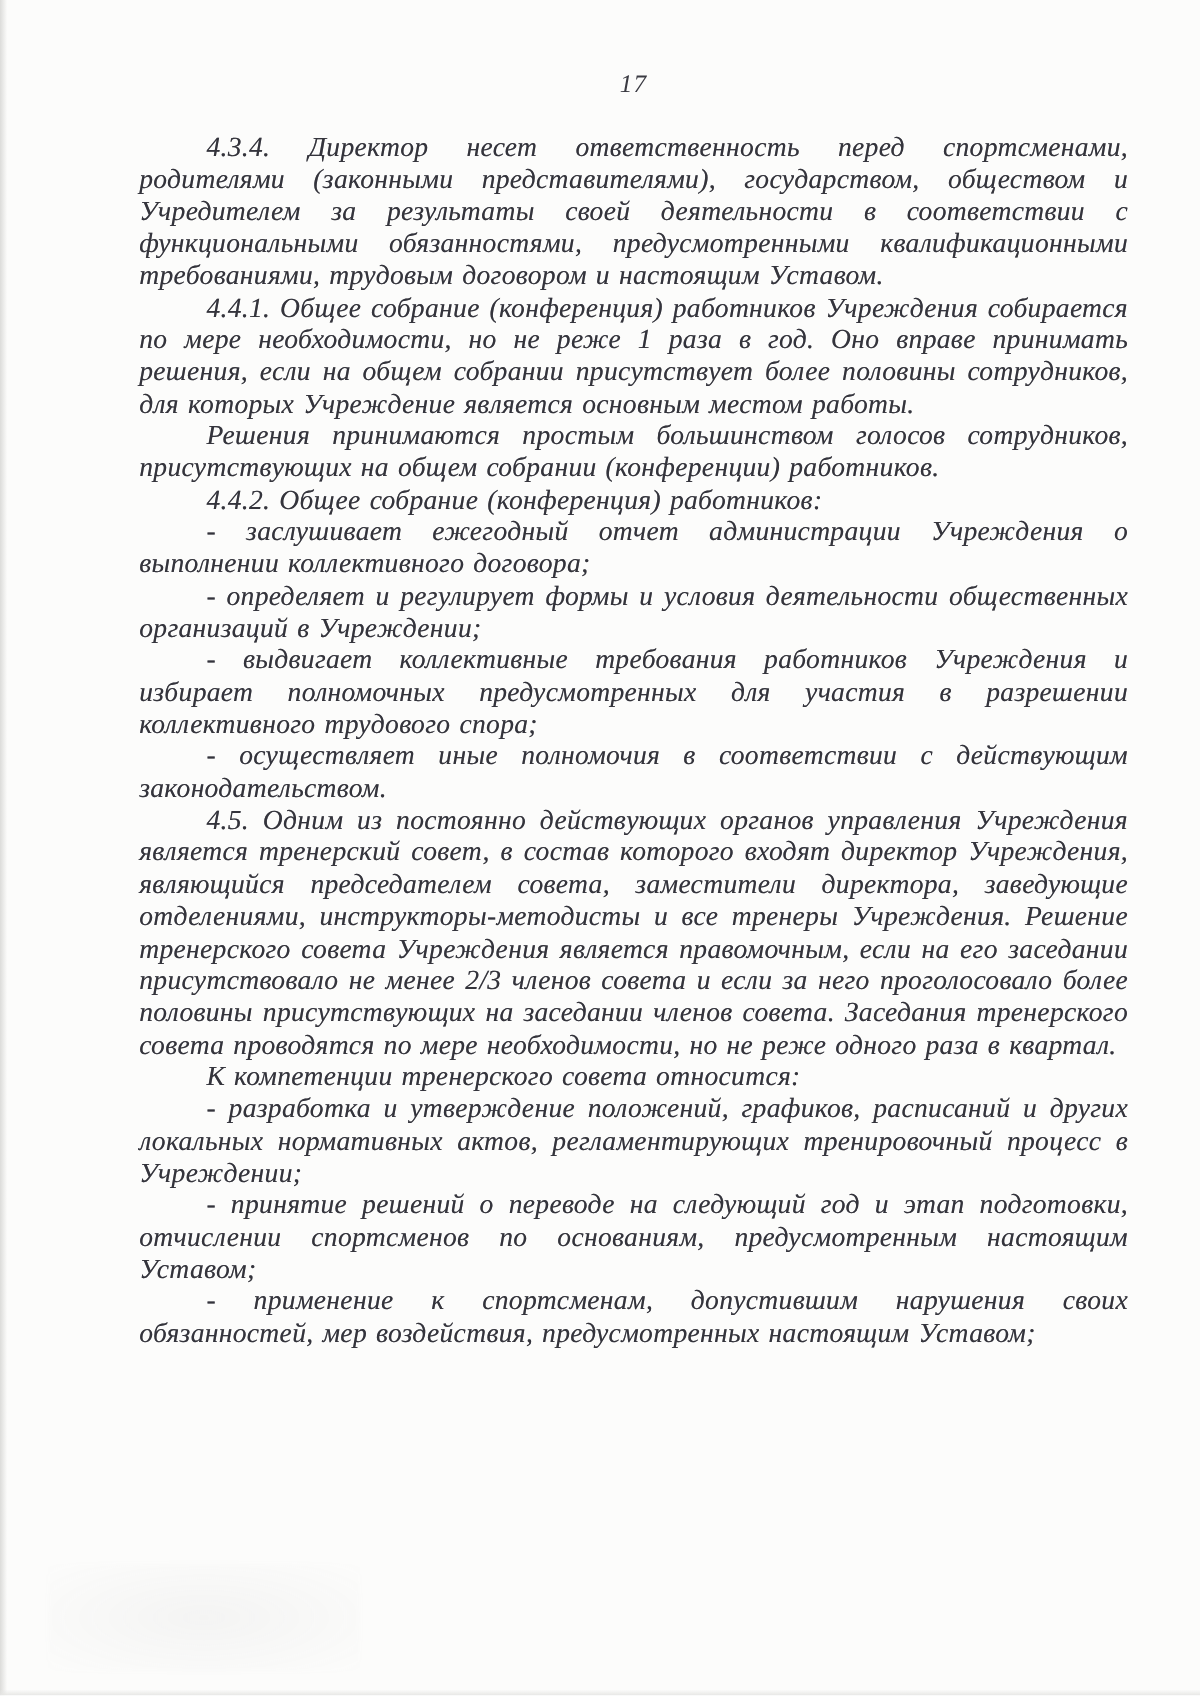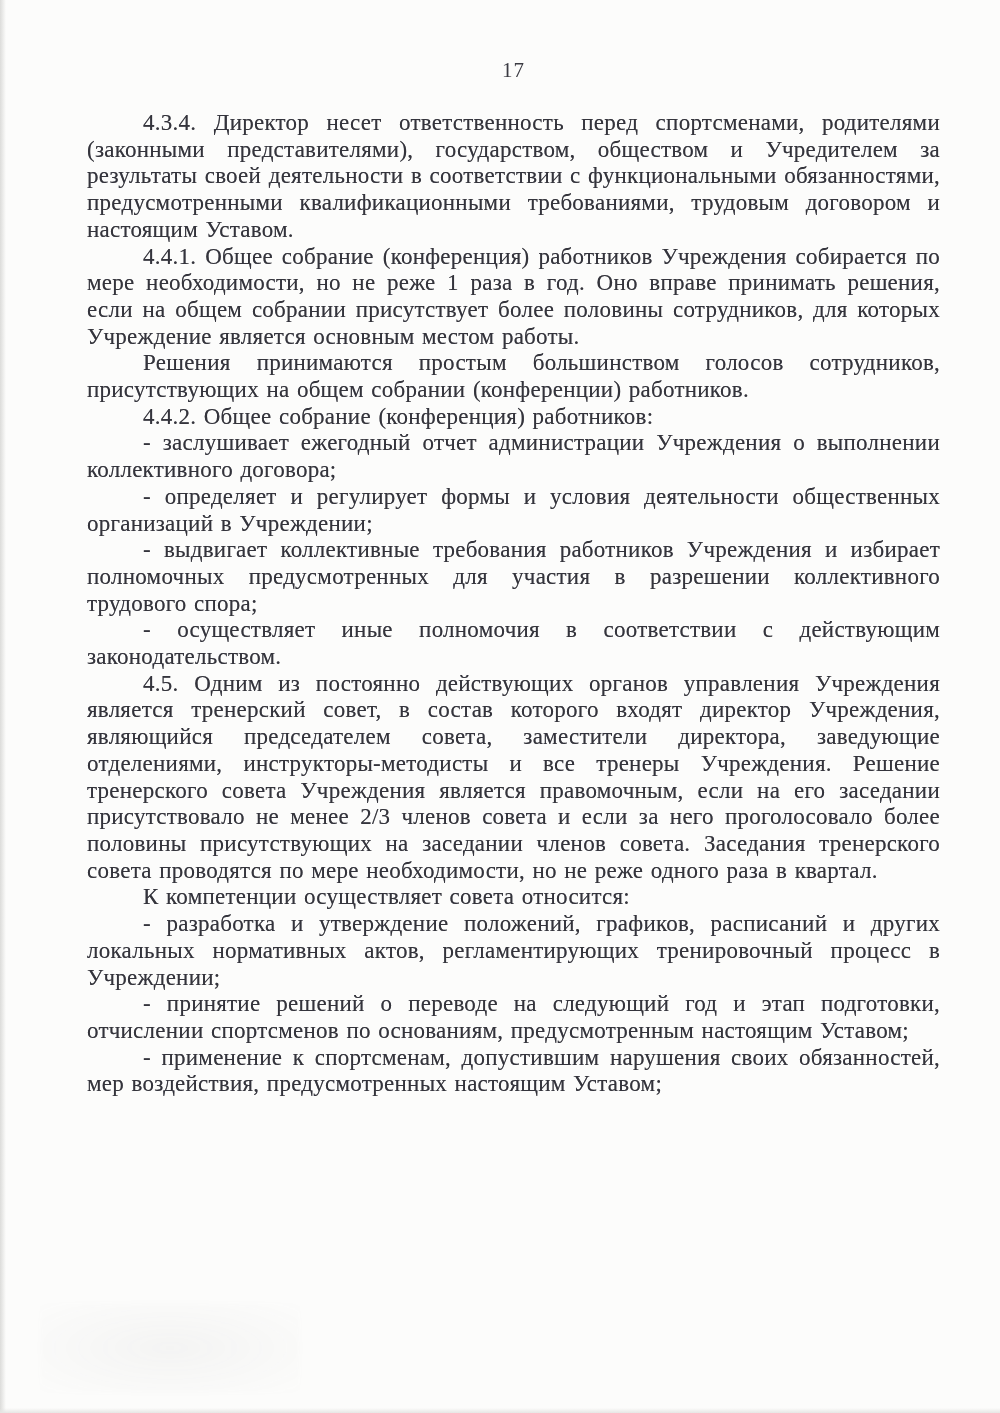"17" .content { font-style: none -> italic; padding: 58px 60px 0 87px -> 58px 60px 0 116px }
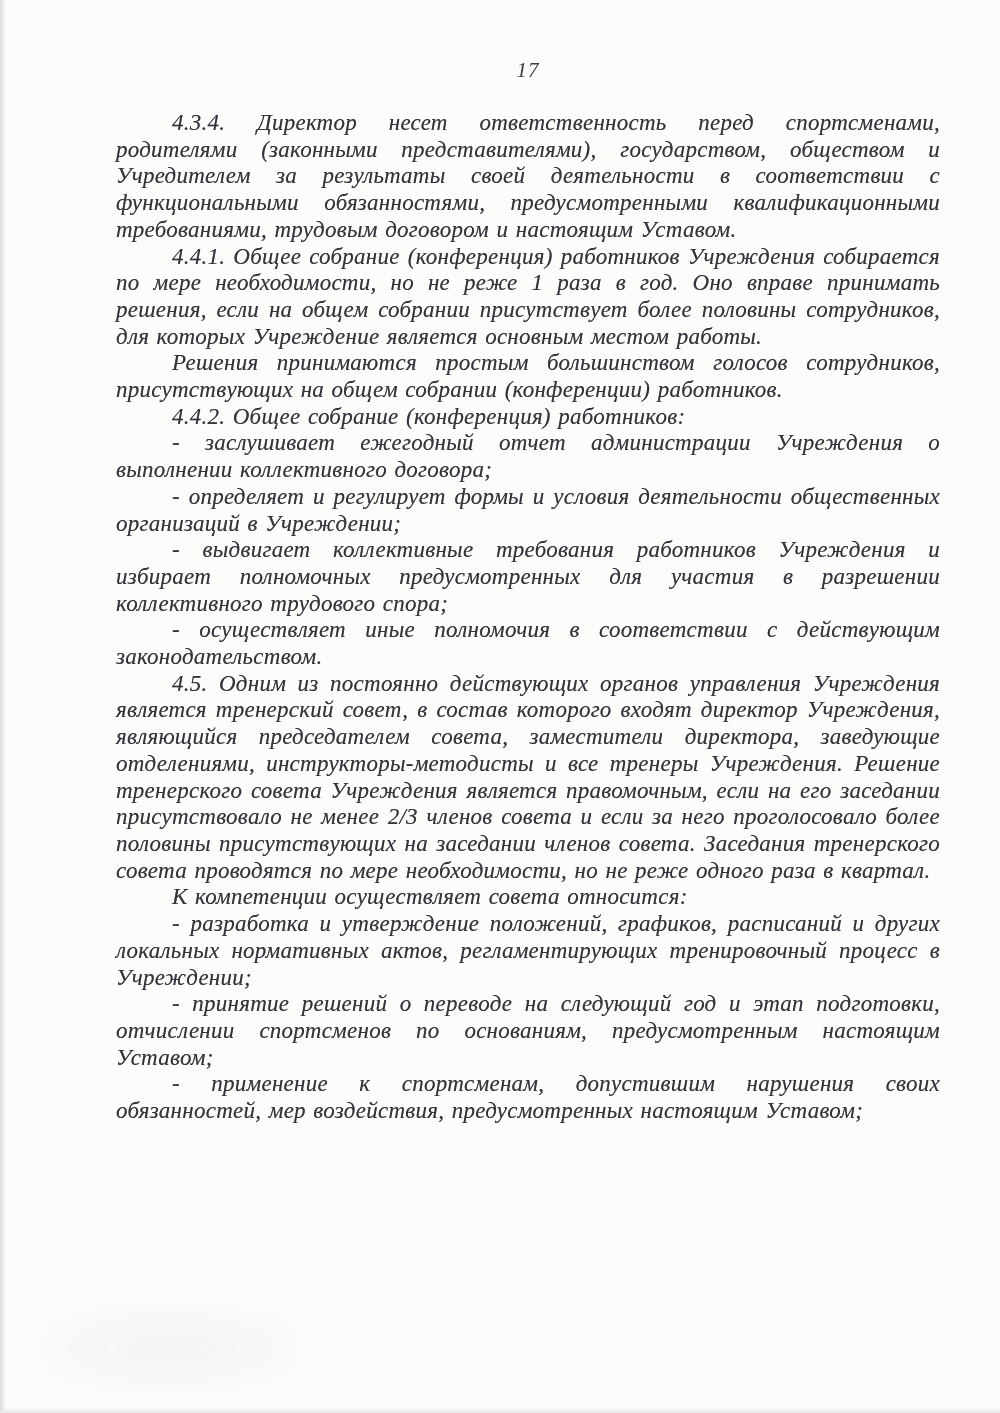"К компетенции осуществляет совета" p { text: осуществляет -> тренерского }
